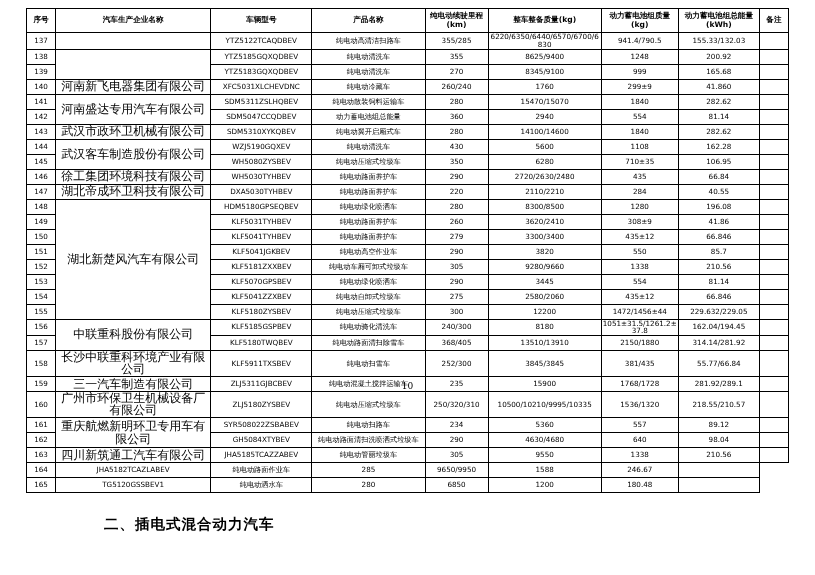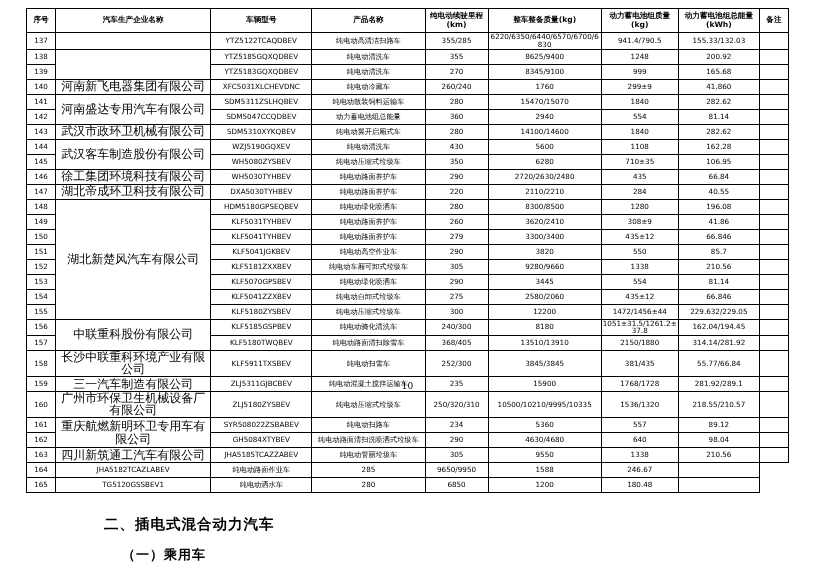"（一）乘用车" div.sub-heading { html: <div>（一）乘用车</div> -> none }
